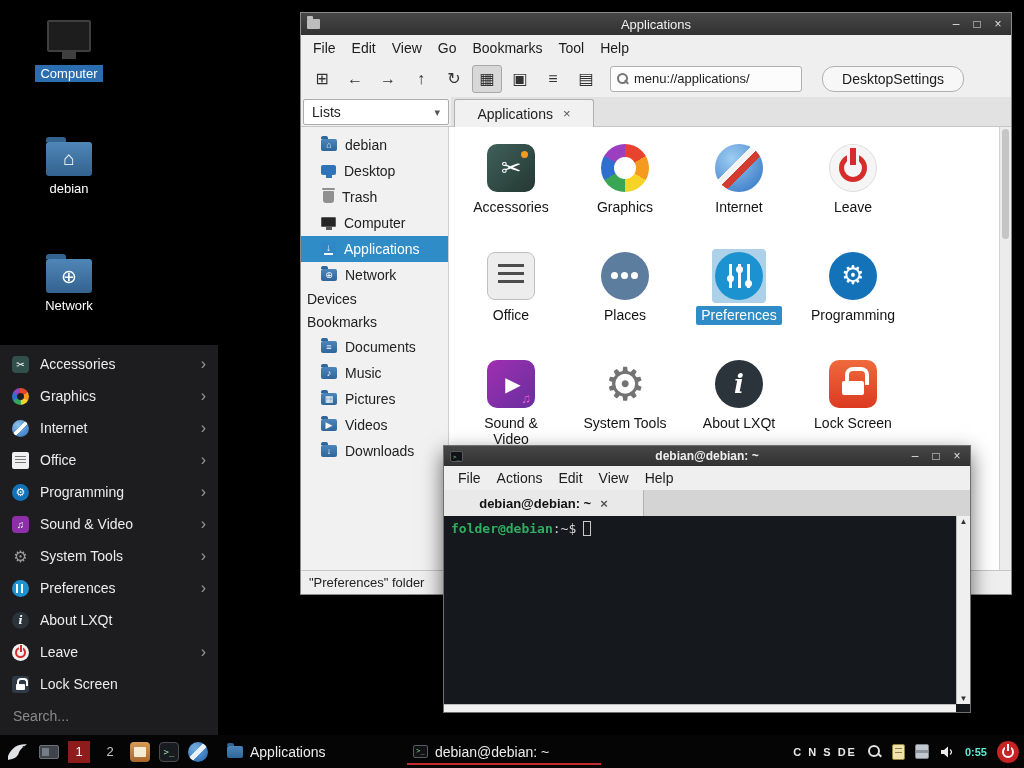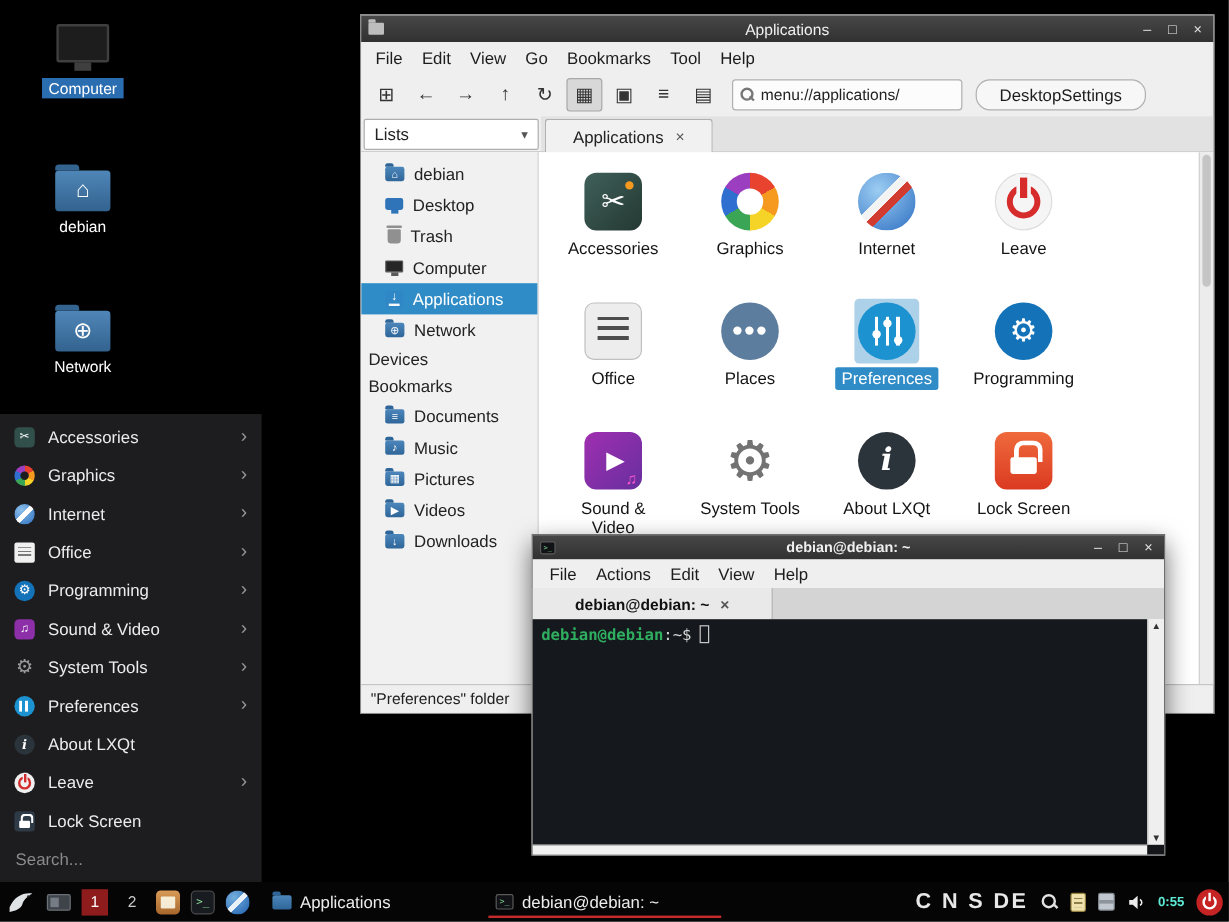"DesktopSettings" .ds-btn { margin-left: 8px -> 17px }
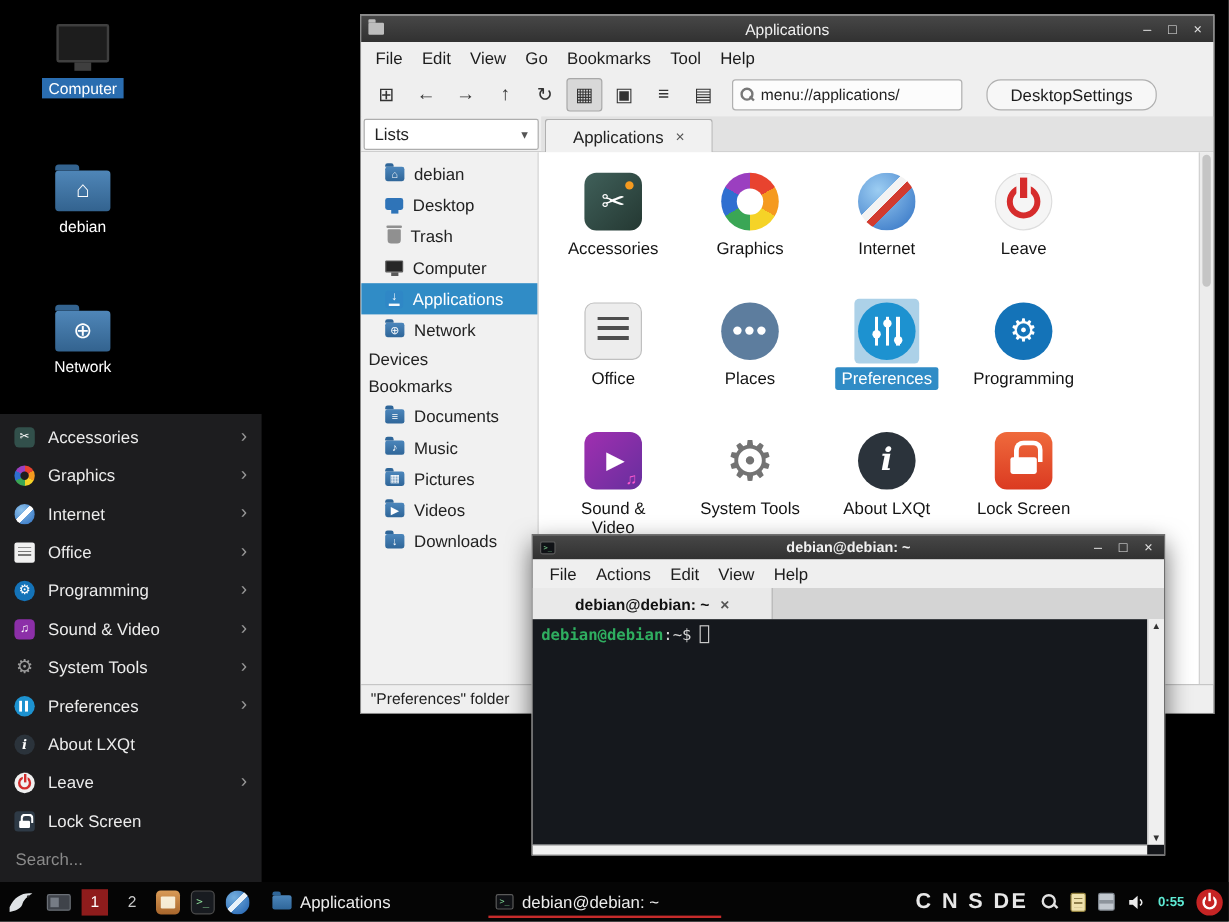"debian@debian" span.p-user { text: debian@debian -> folder@debian }
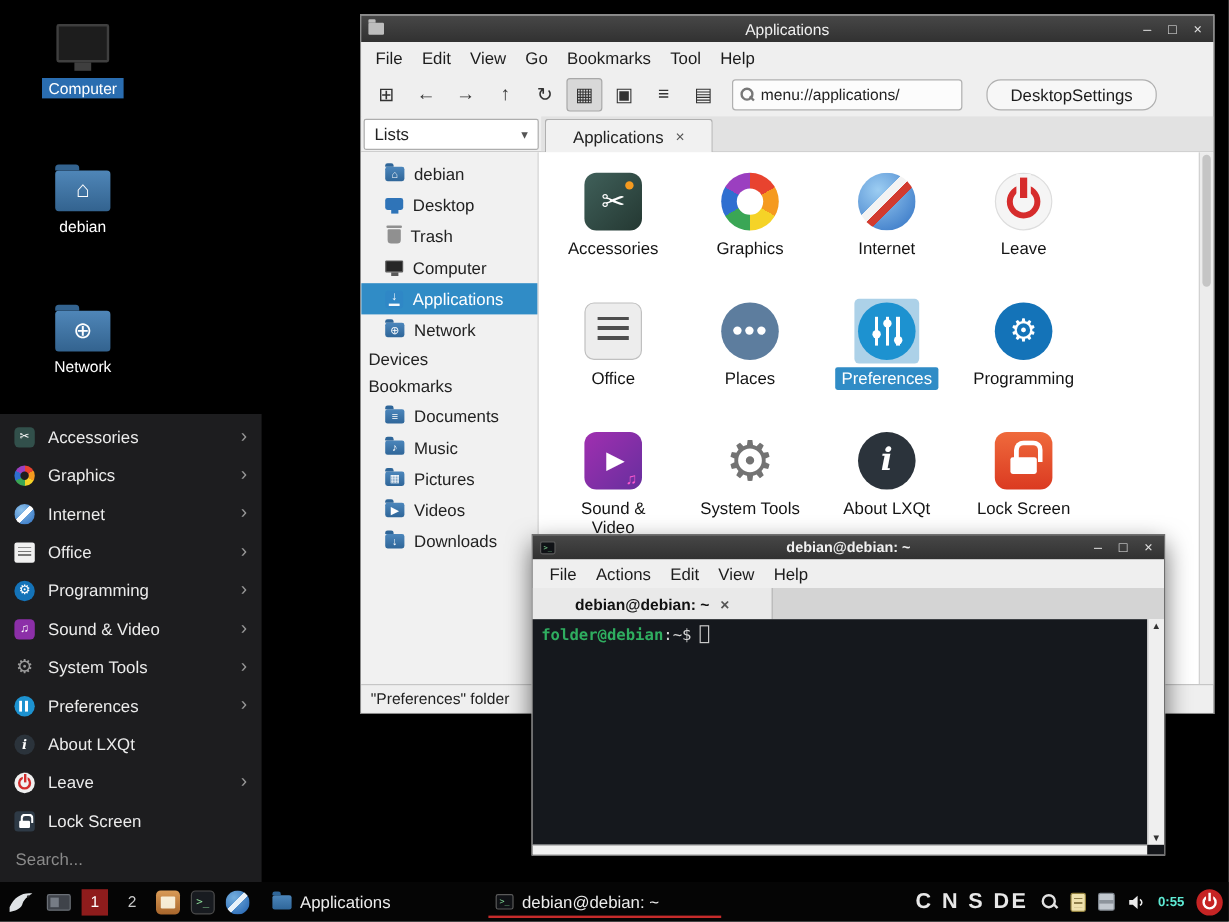"C N S DE" .kb { font-size: 18px -> 11px }
